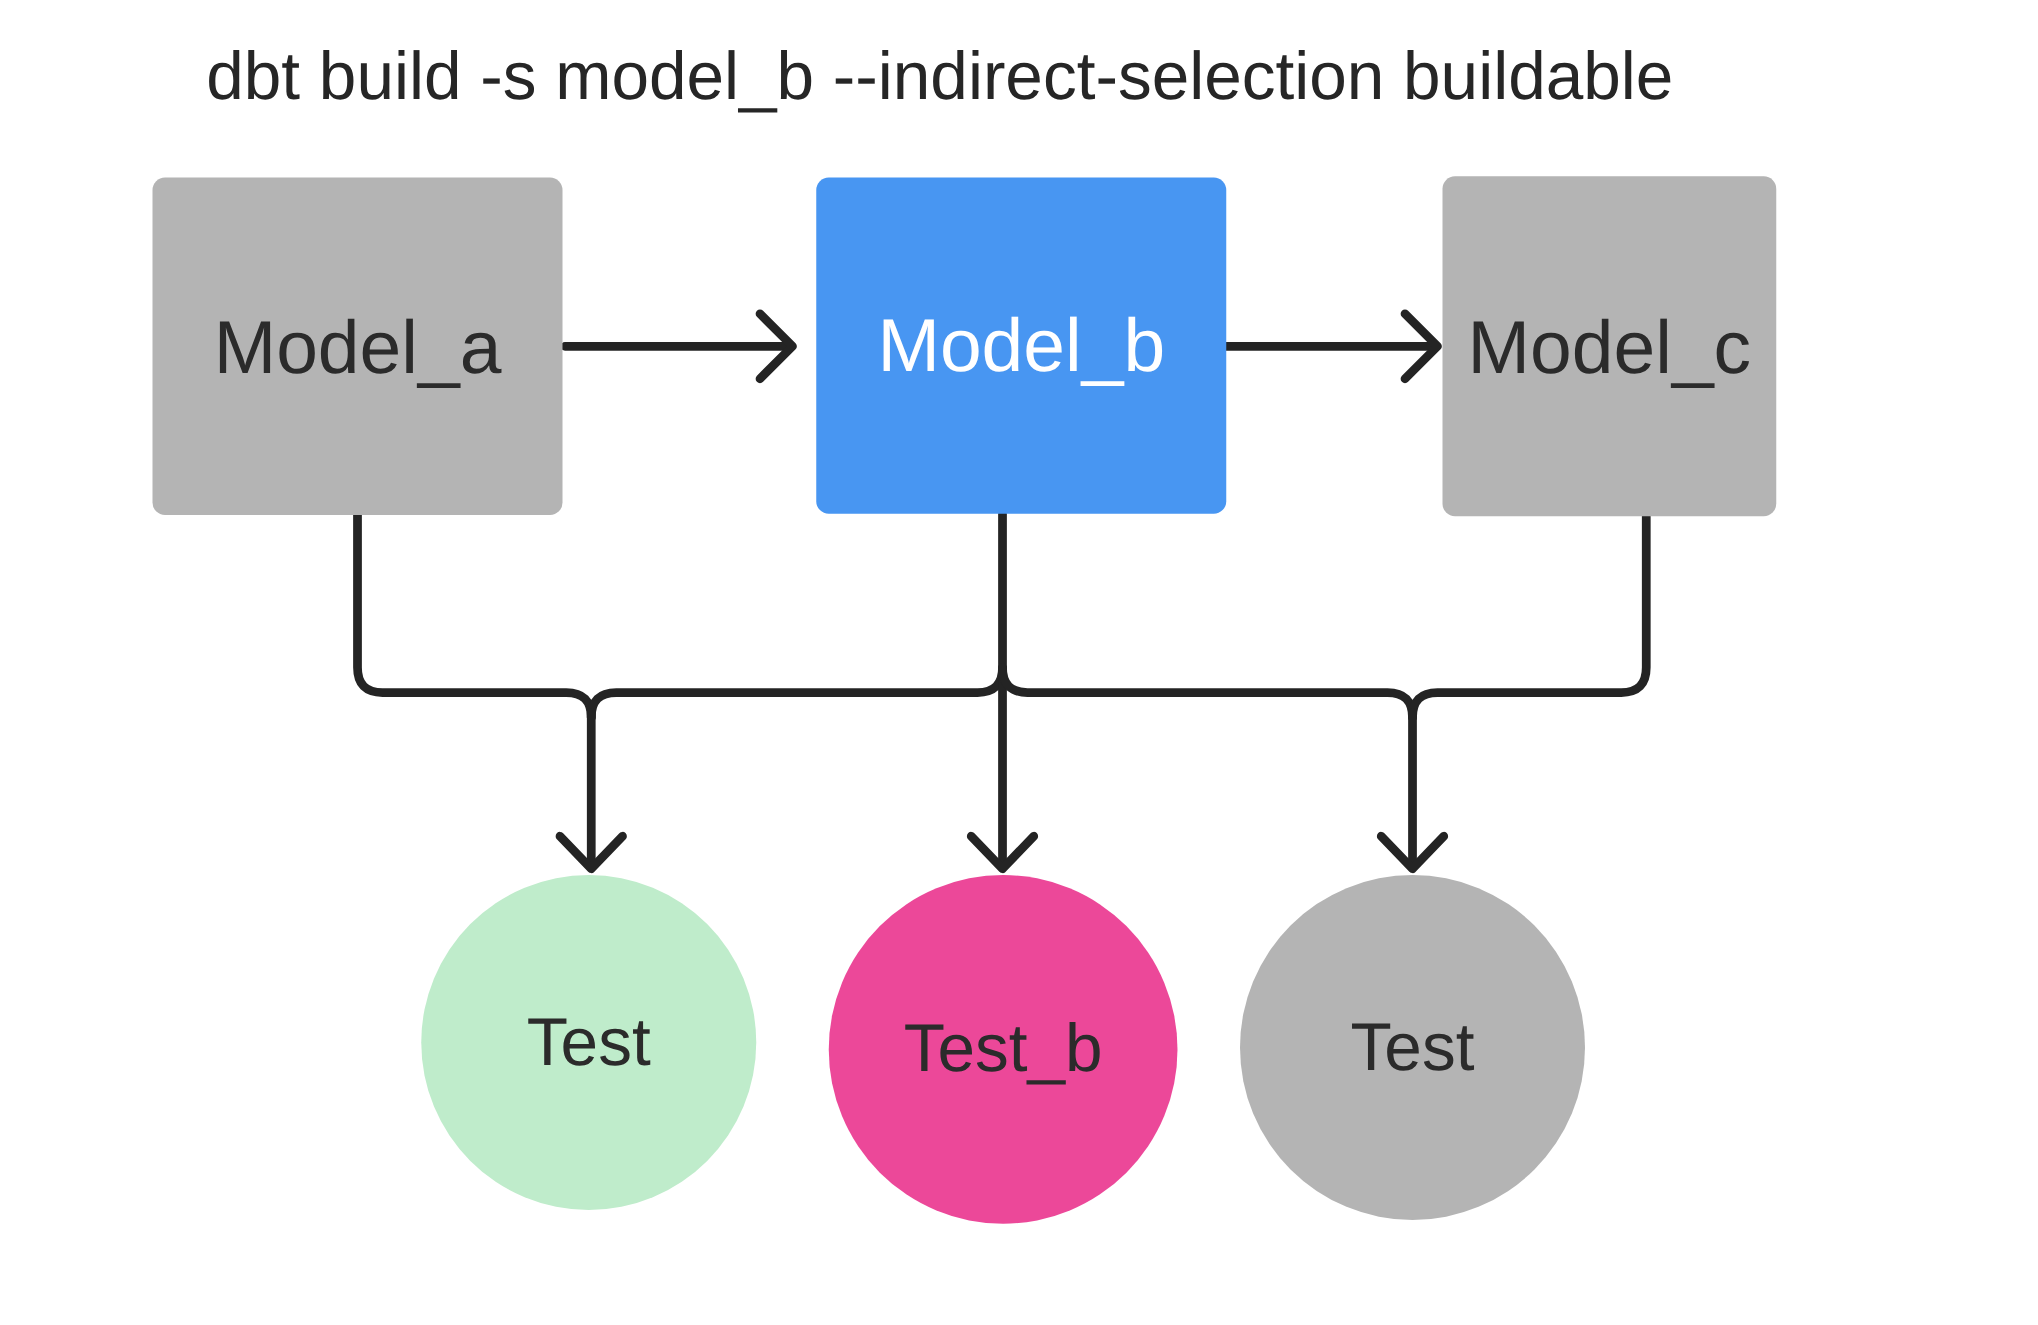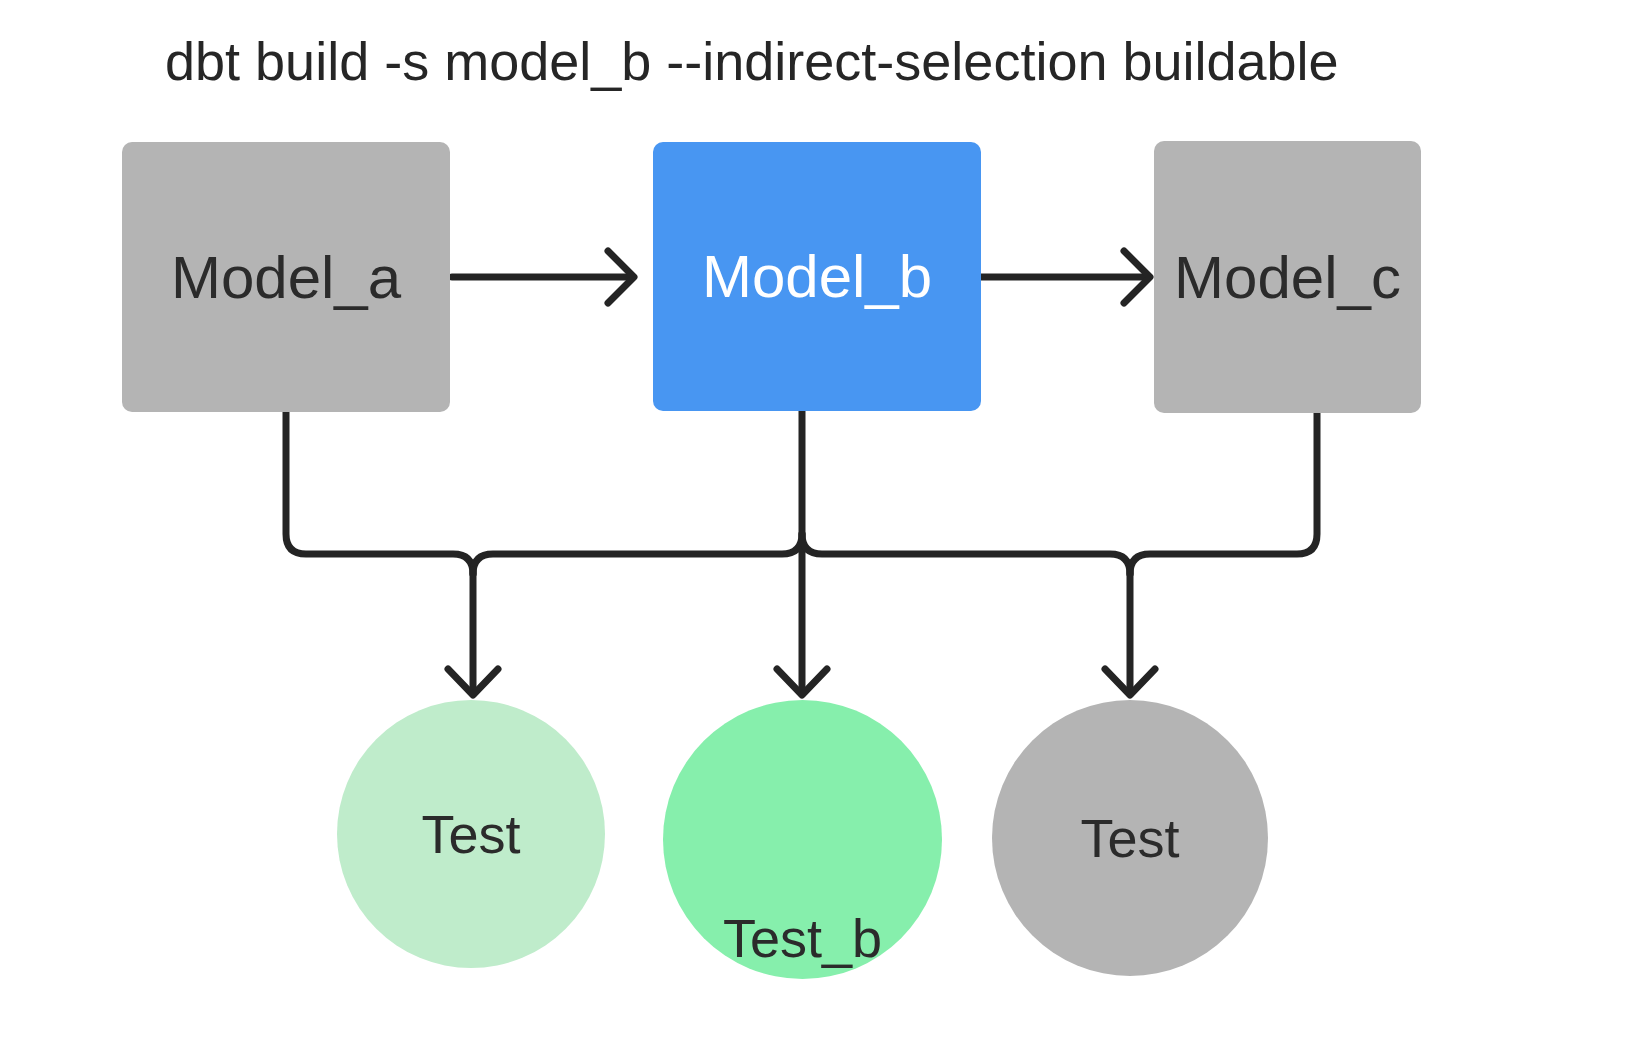"Test_b" .node-test-b { background: #86efac -> #ec4899; justify-content: flex-end -> none }
